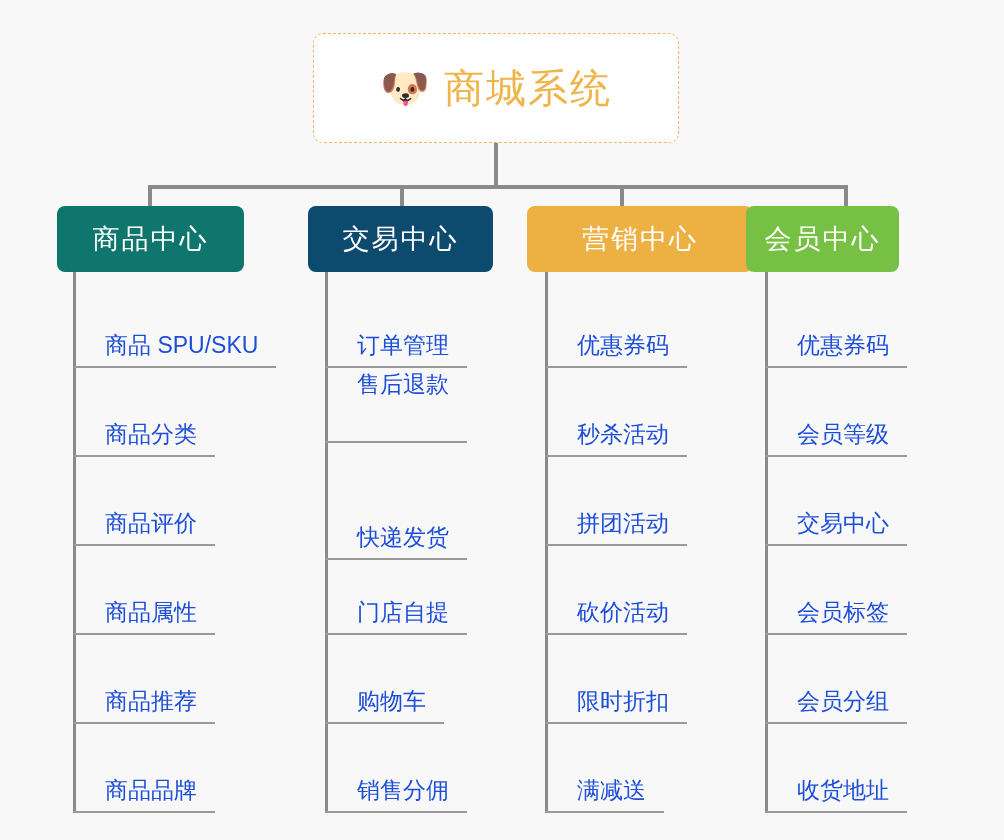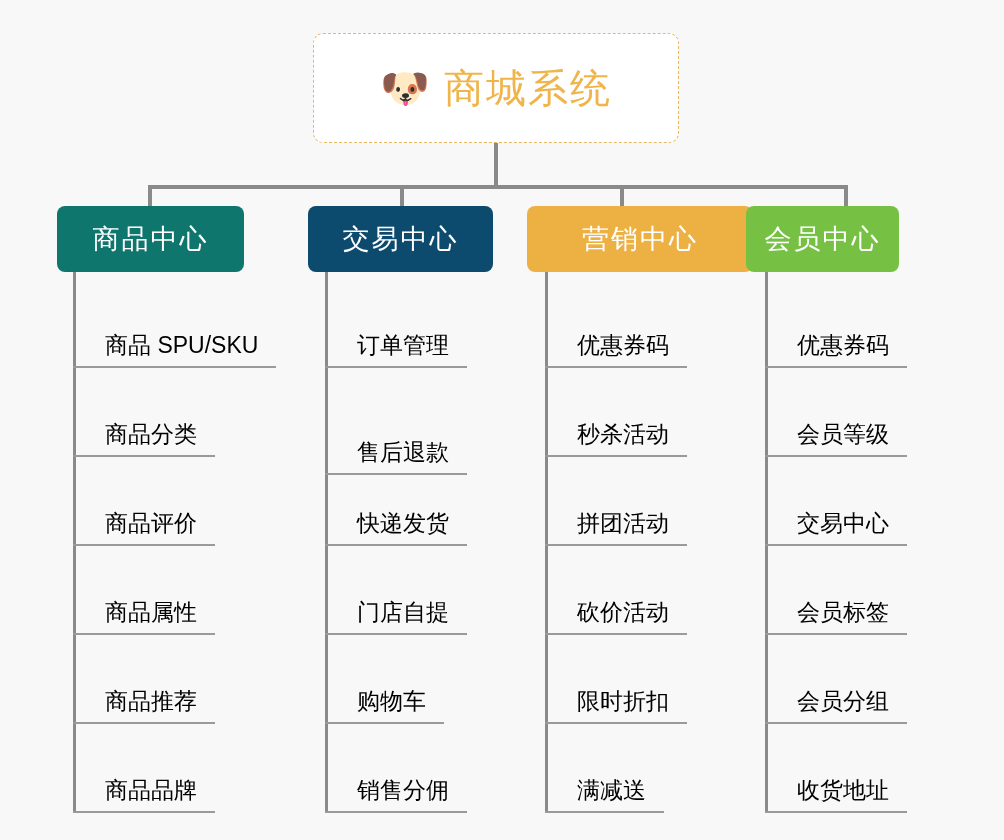"商品 SPU/SKU" .leaf-label { color: #000000 -> #1d4ed8 }
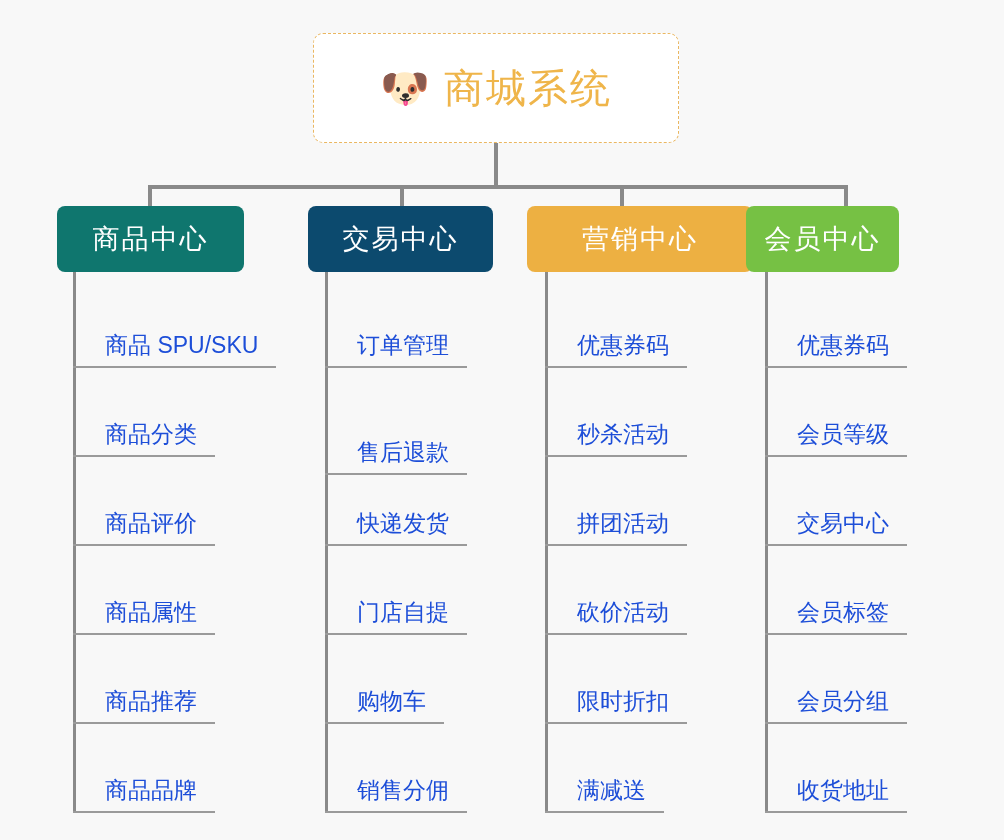"售后退款" div.leaf-item { justify-content: none -> space-between; top: 131px -> 99px }
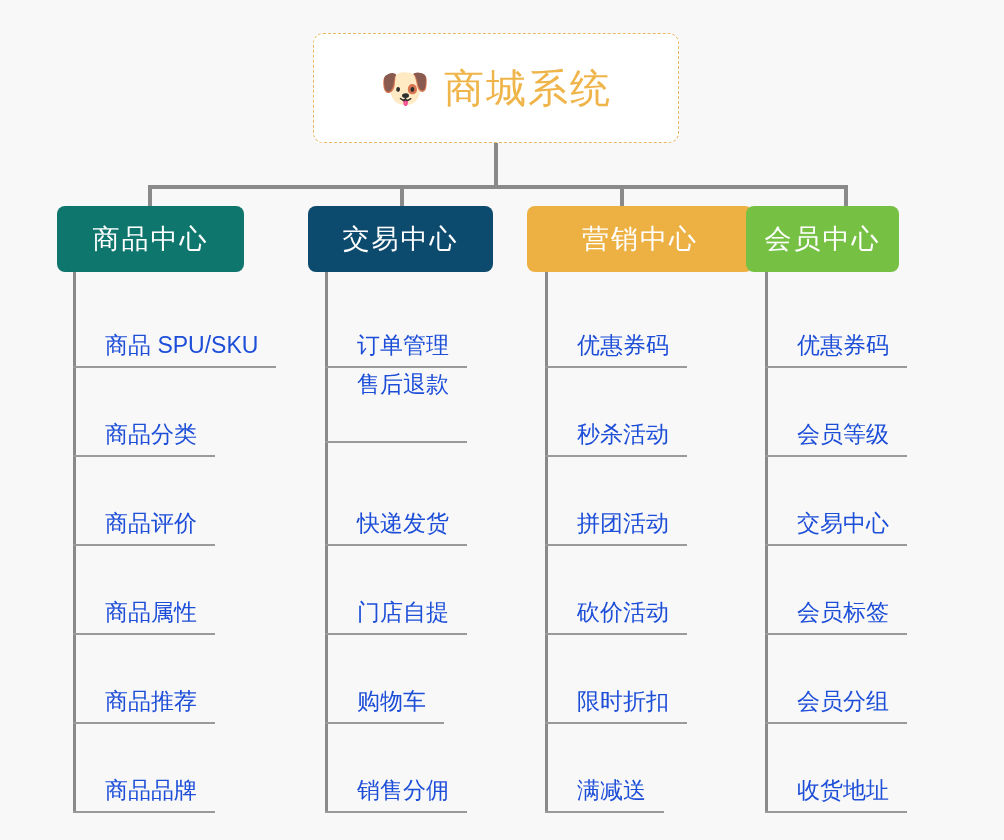"快递发货" div.leaf-item { top: 202px -> 216px }
